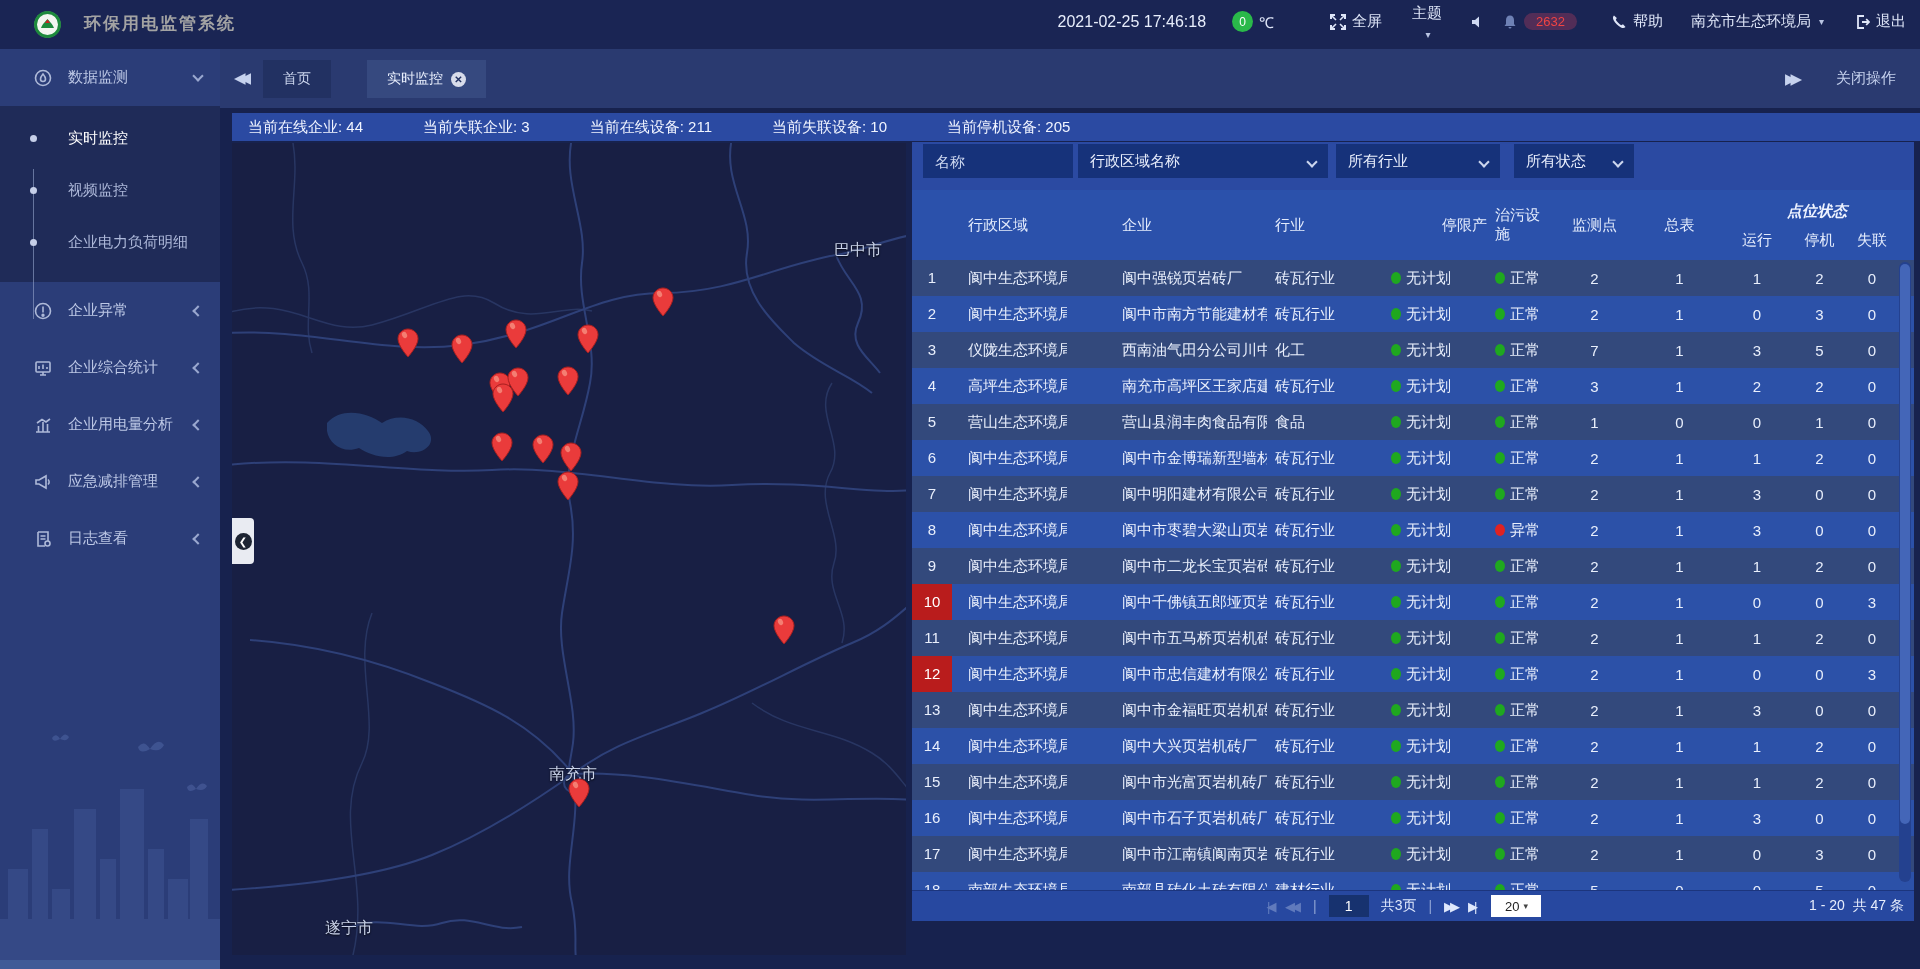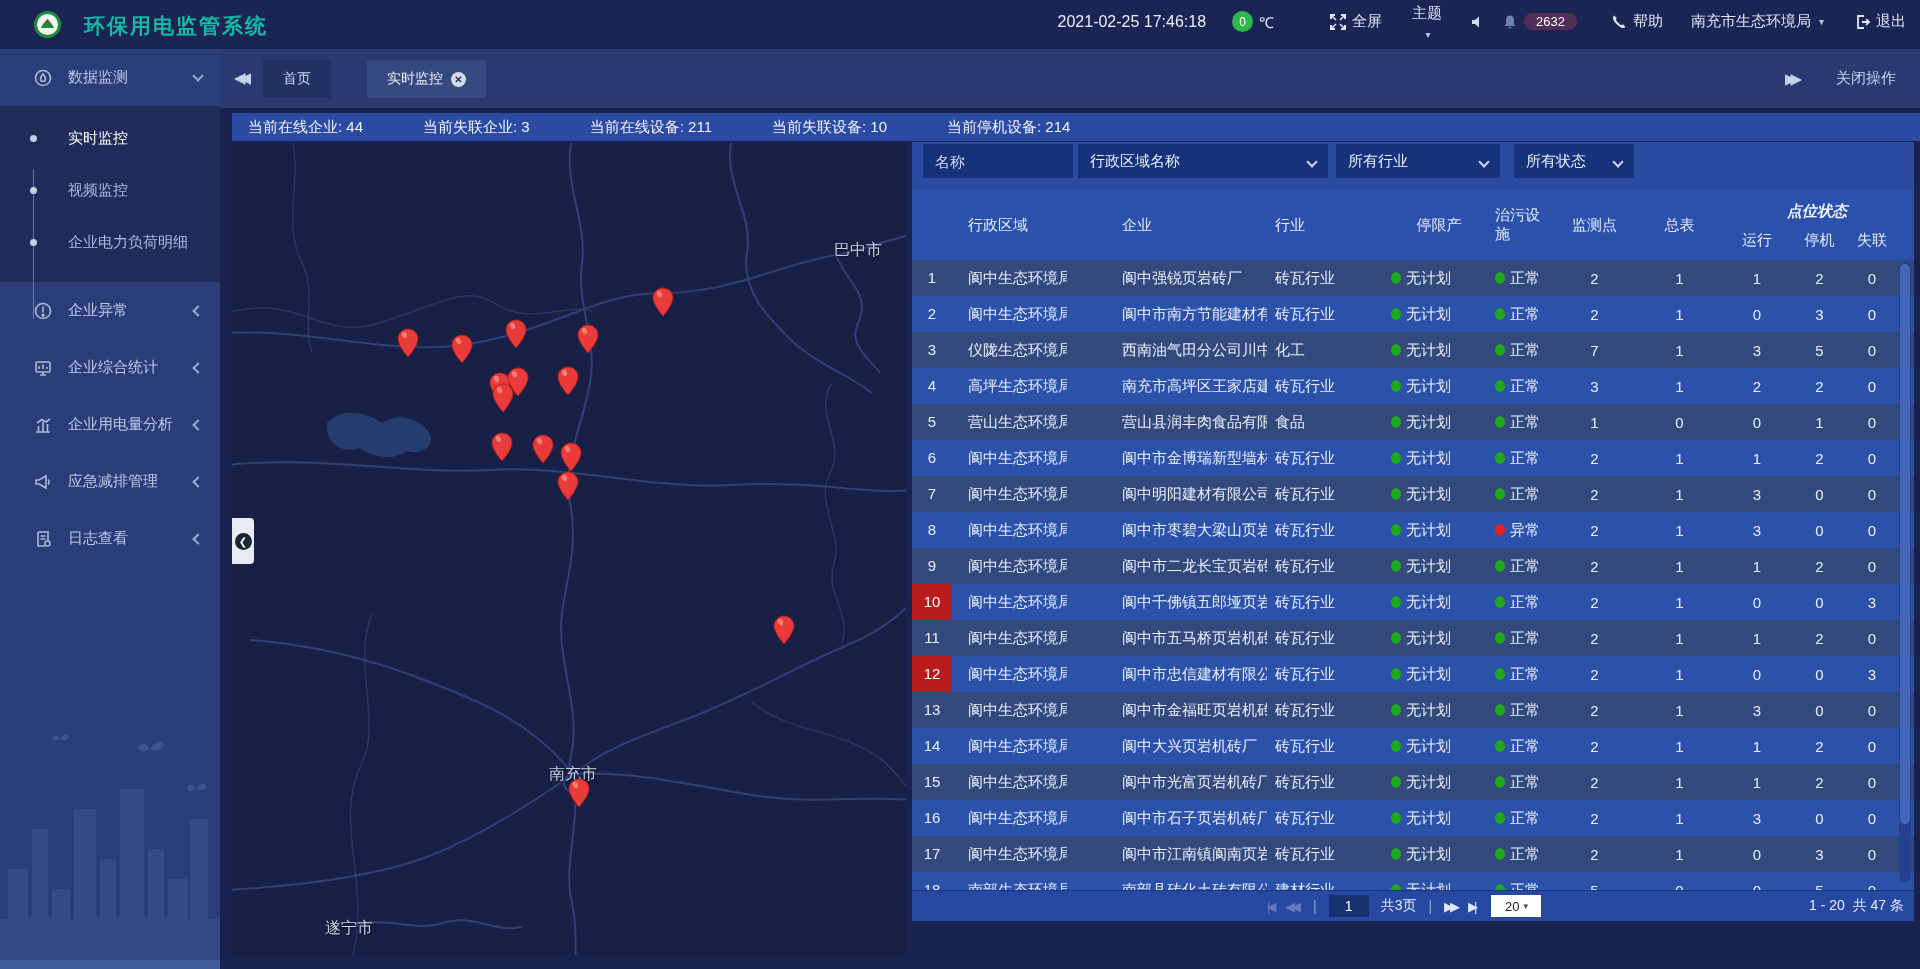"环保用电监管系统" .app-title { color: #14b8a6 -> #a3a3a3; font-size: 21px -> 17px }
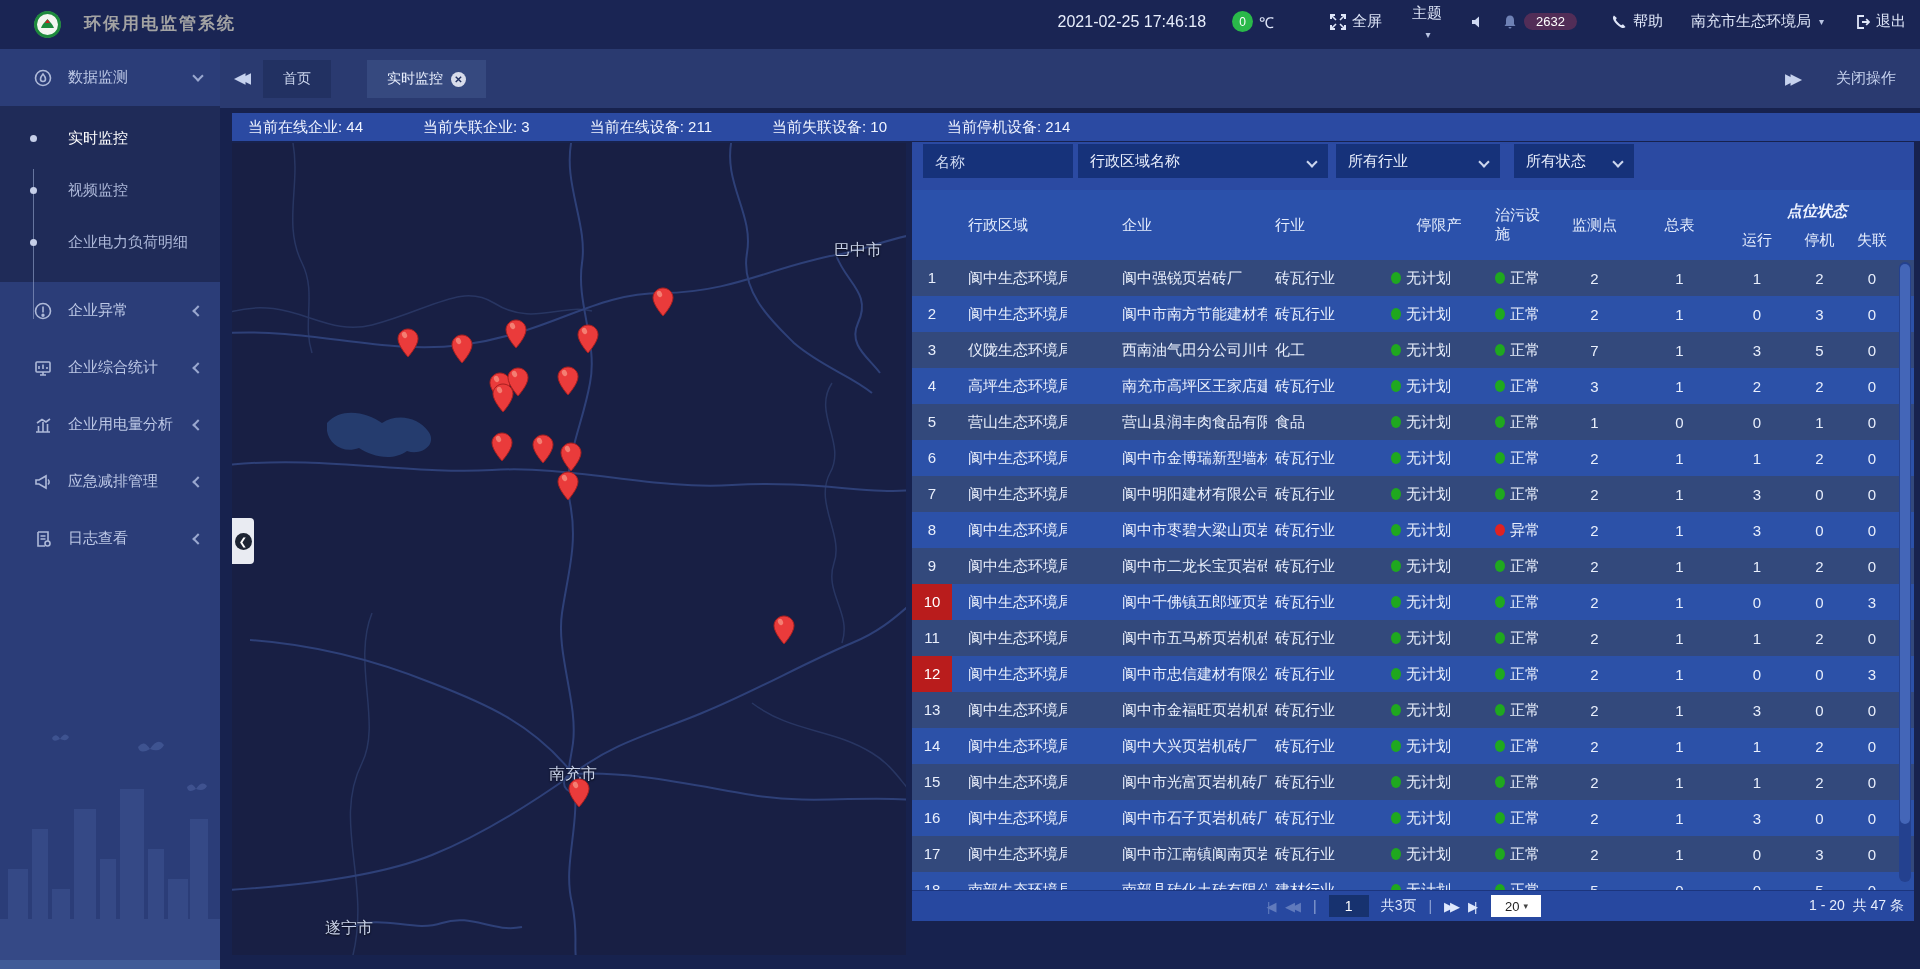"2632" .notif-pill { color: #ffffff -> #ef4444 }
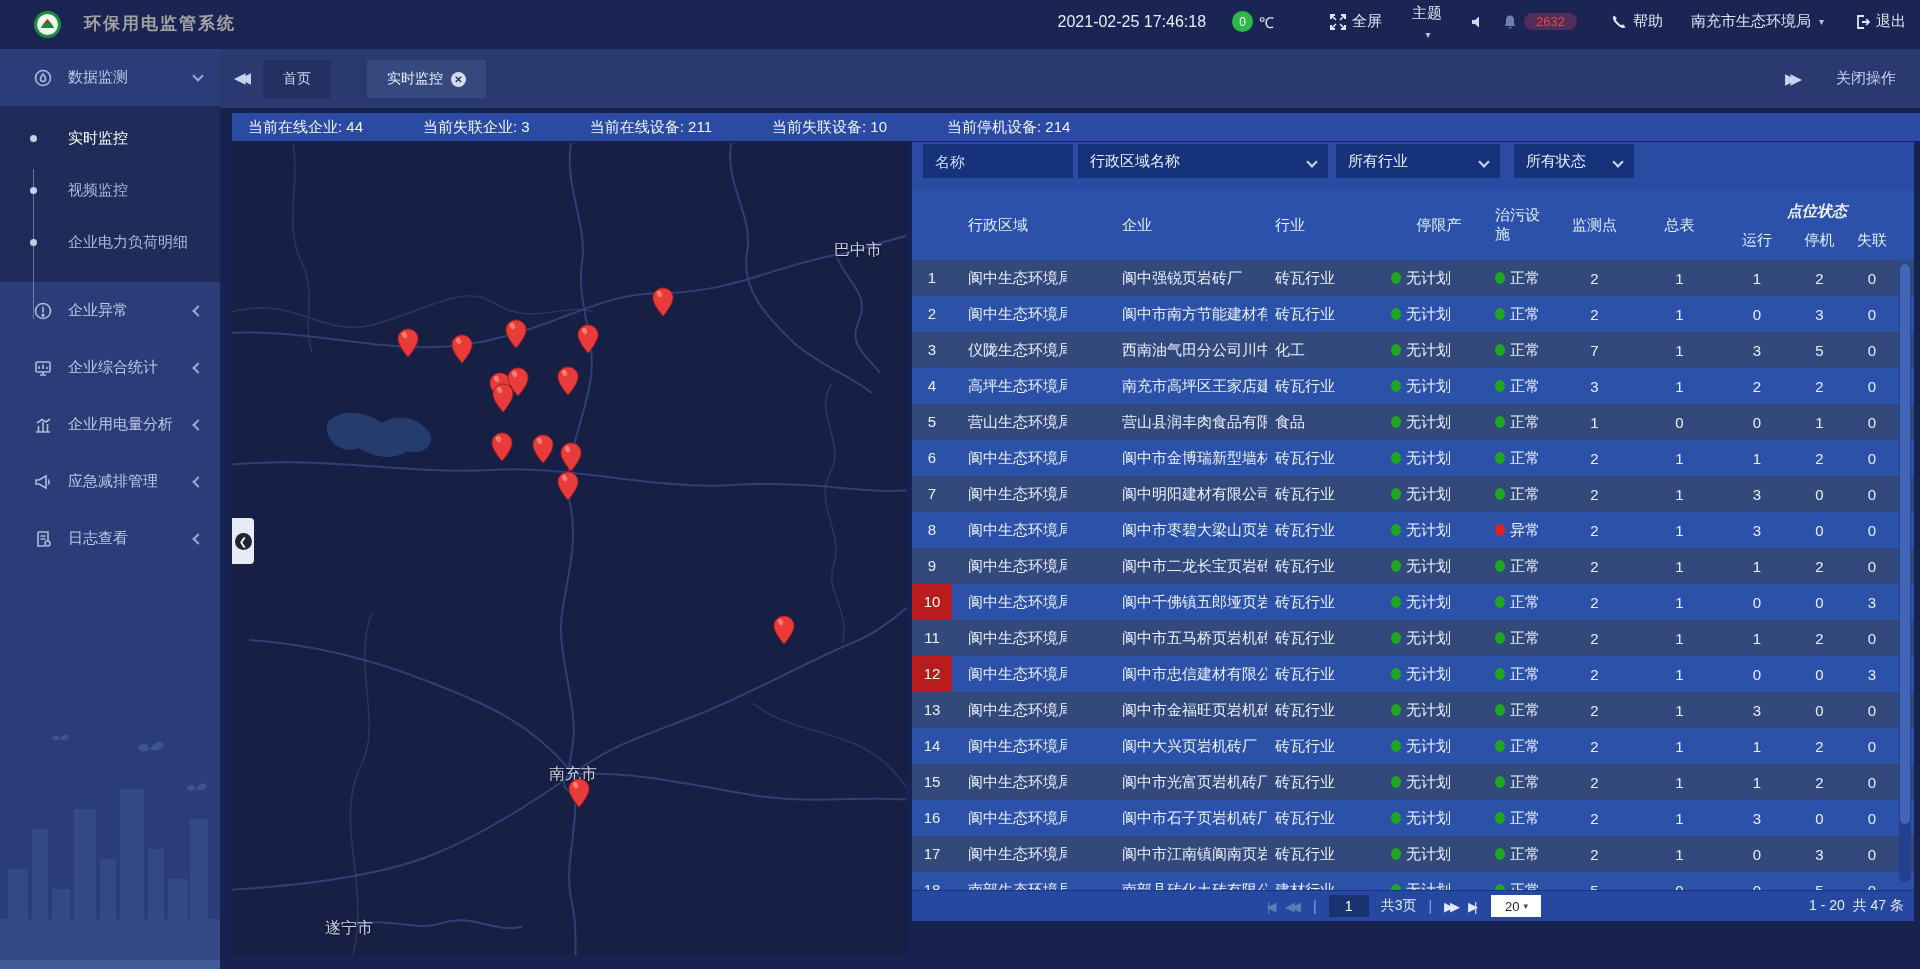"当前停机设备: 214" span { text: 214 -> 205 }
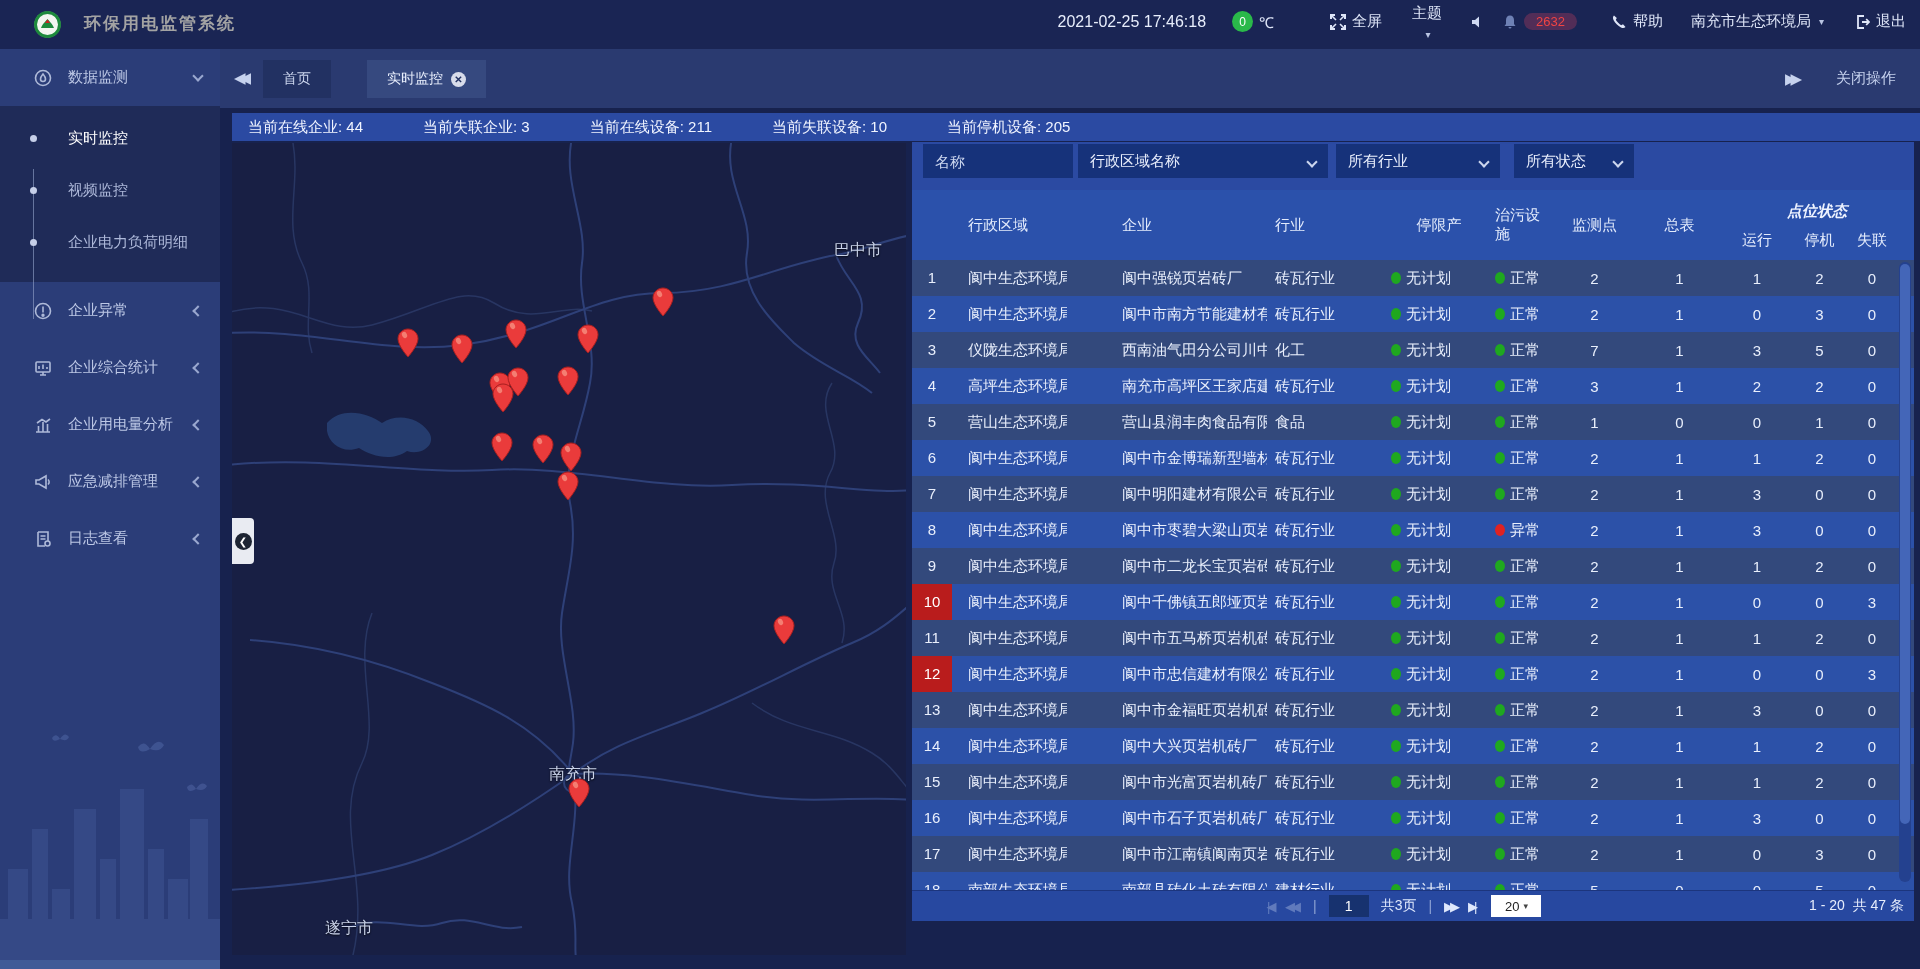"停限产" .th.l24 { text-align: center -> right }
